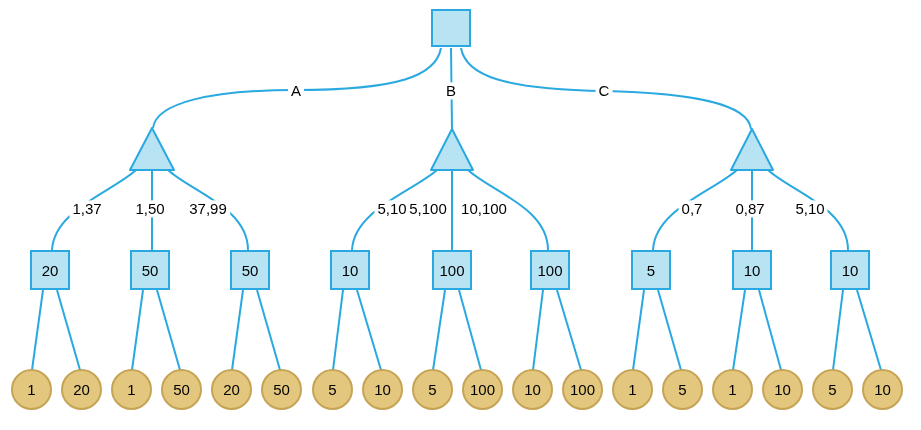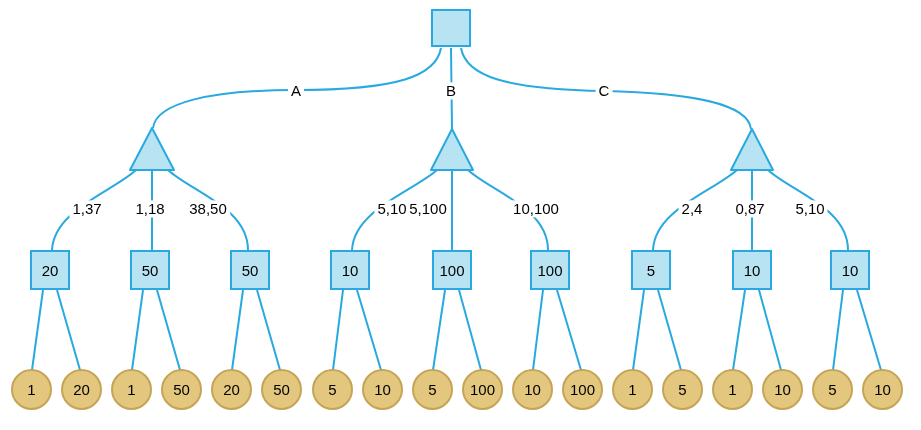"1,18" span.lbl { text: 1,18 -> 1,50 }
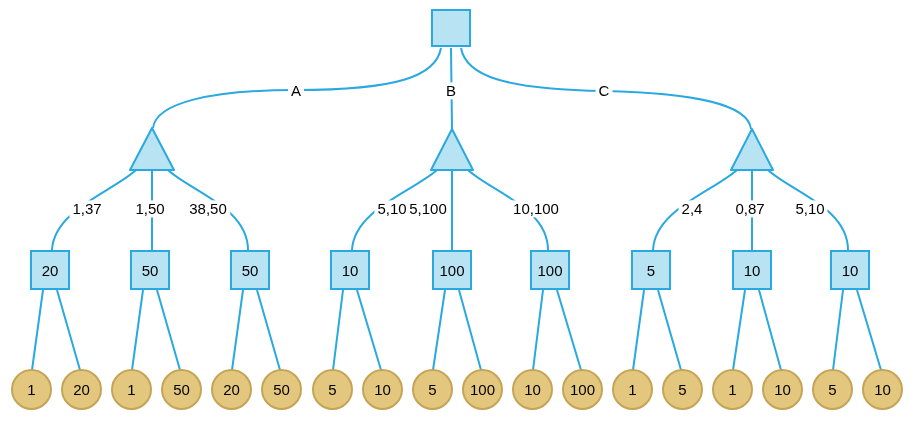"38,50" span.lbl { text: 38,50 -> 37,99 }
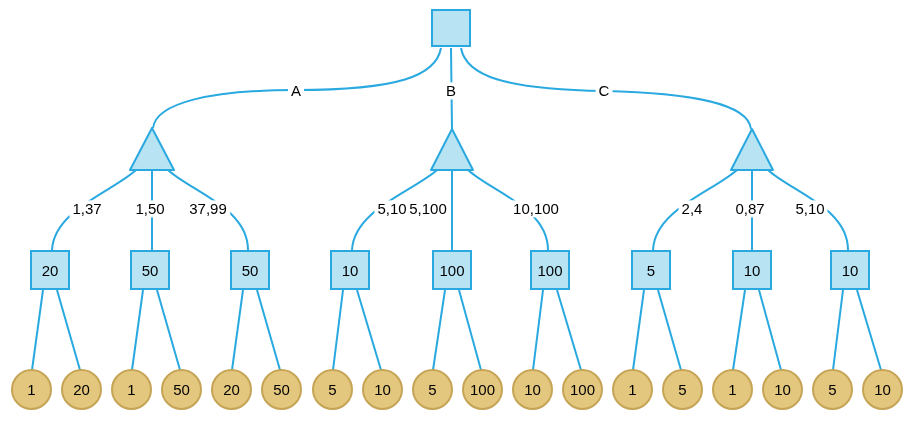"10,100" span.lbl { left: 536px -> 484px }
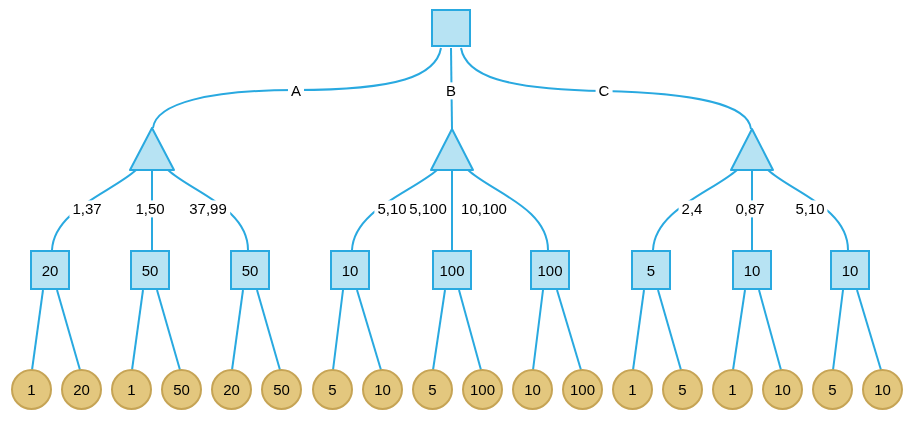"2,4" span.lbl { text: 2,4 -> 0,7 }
